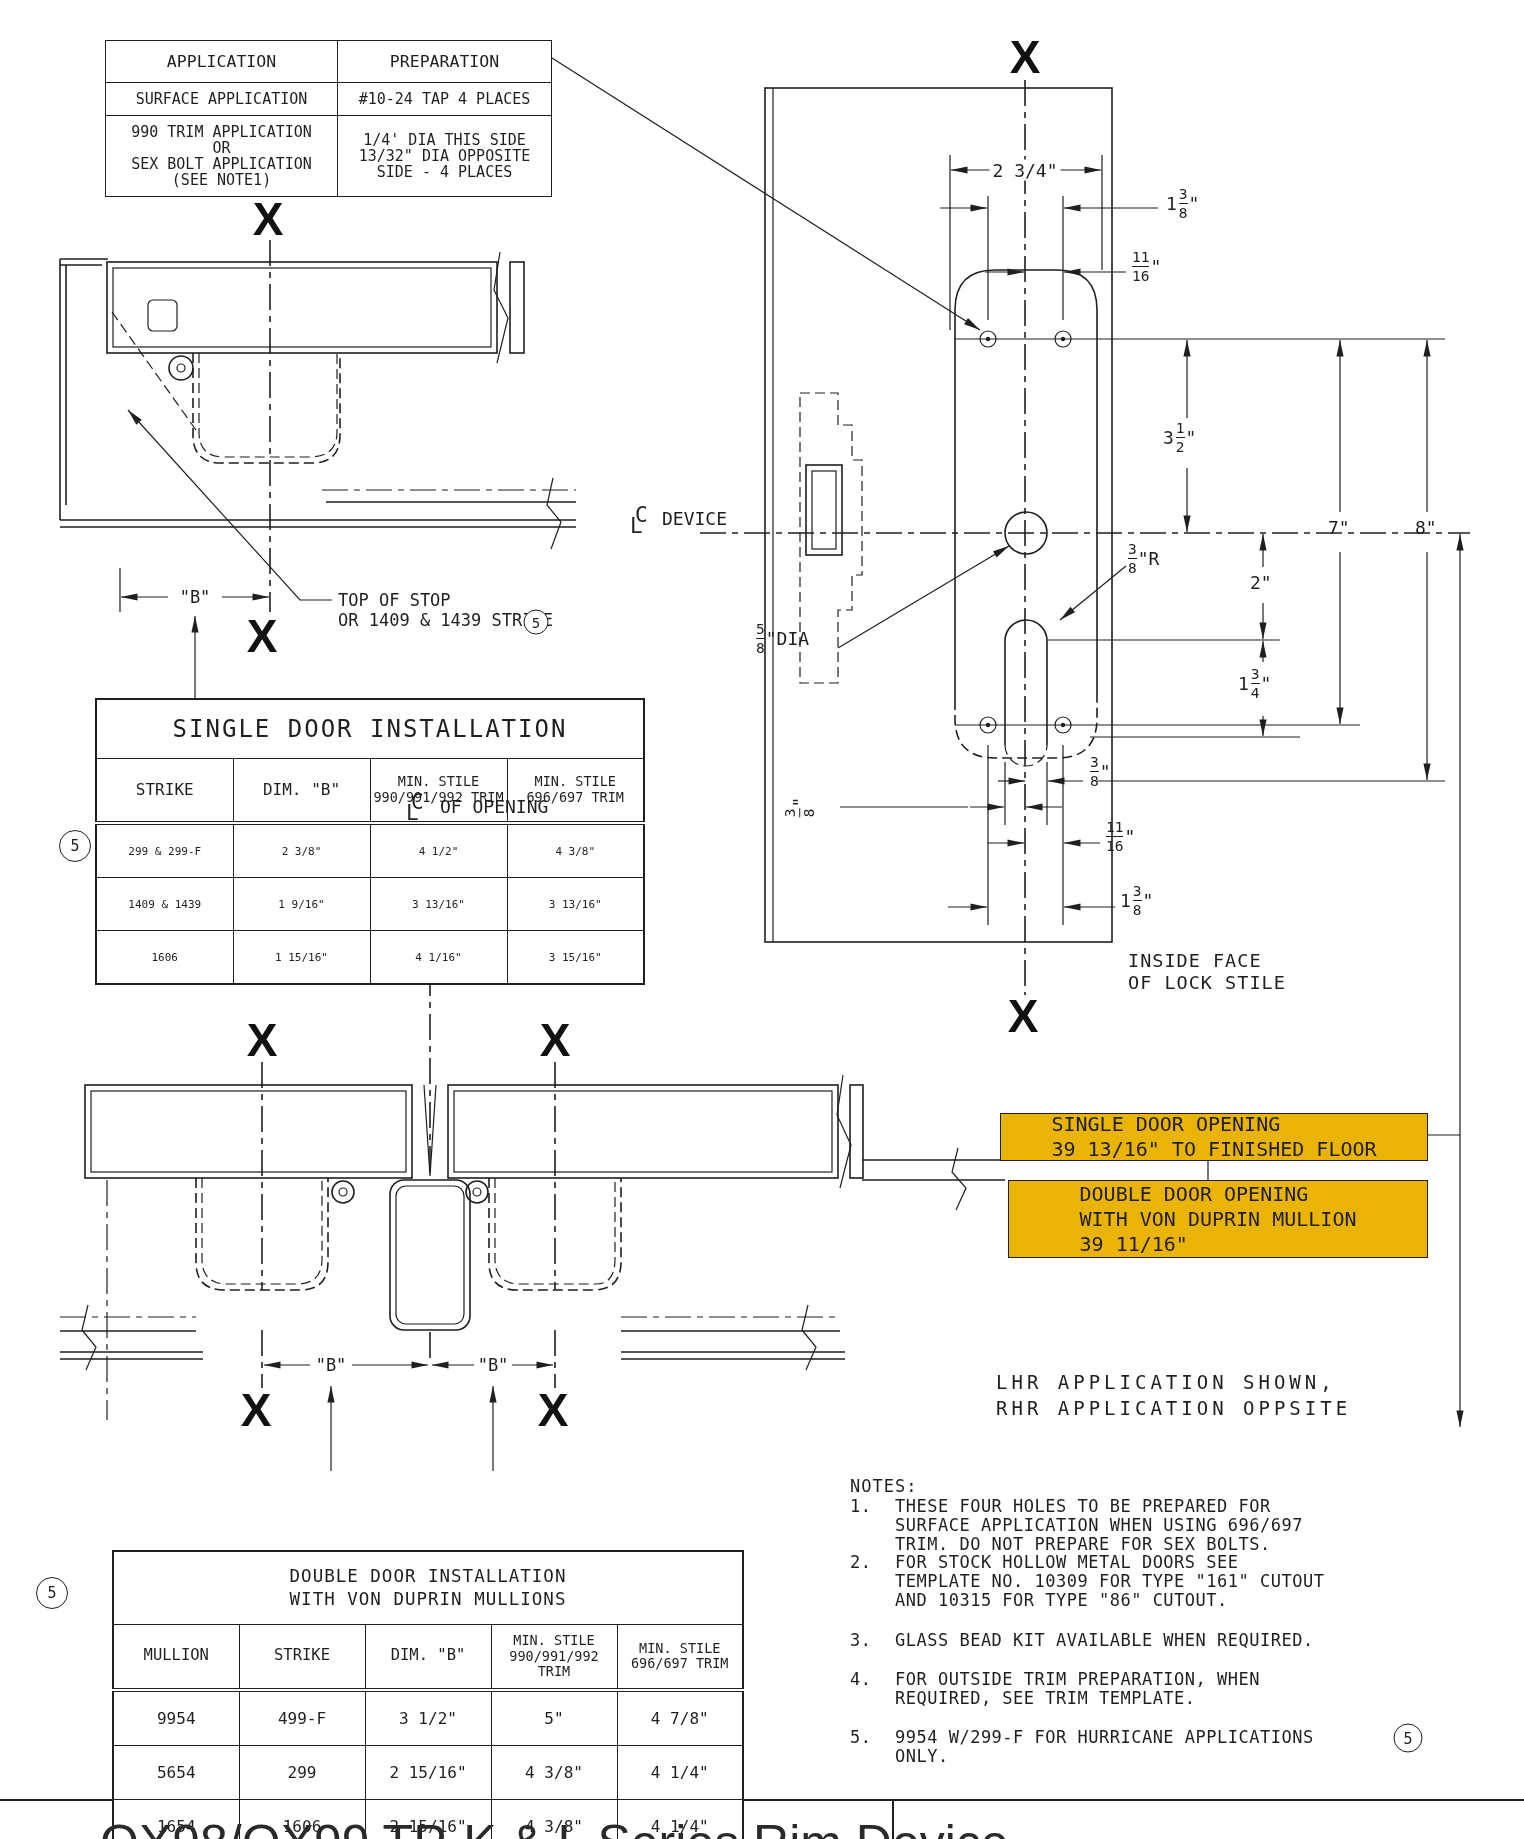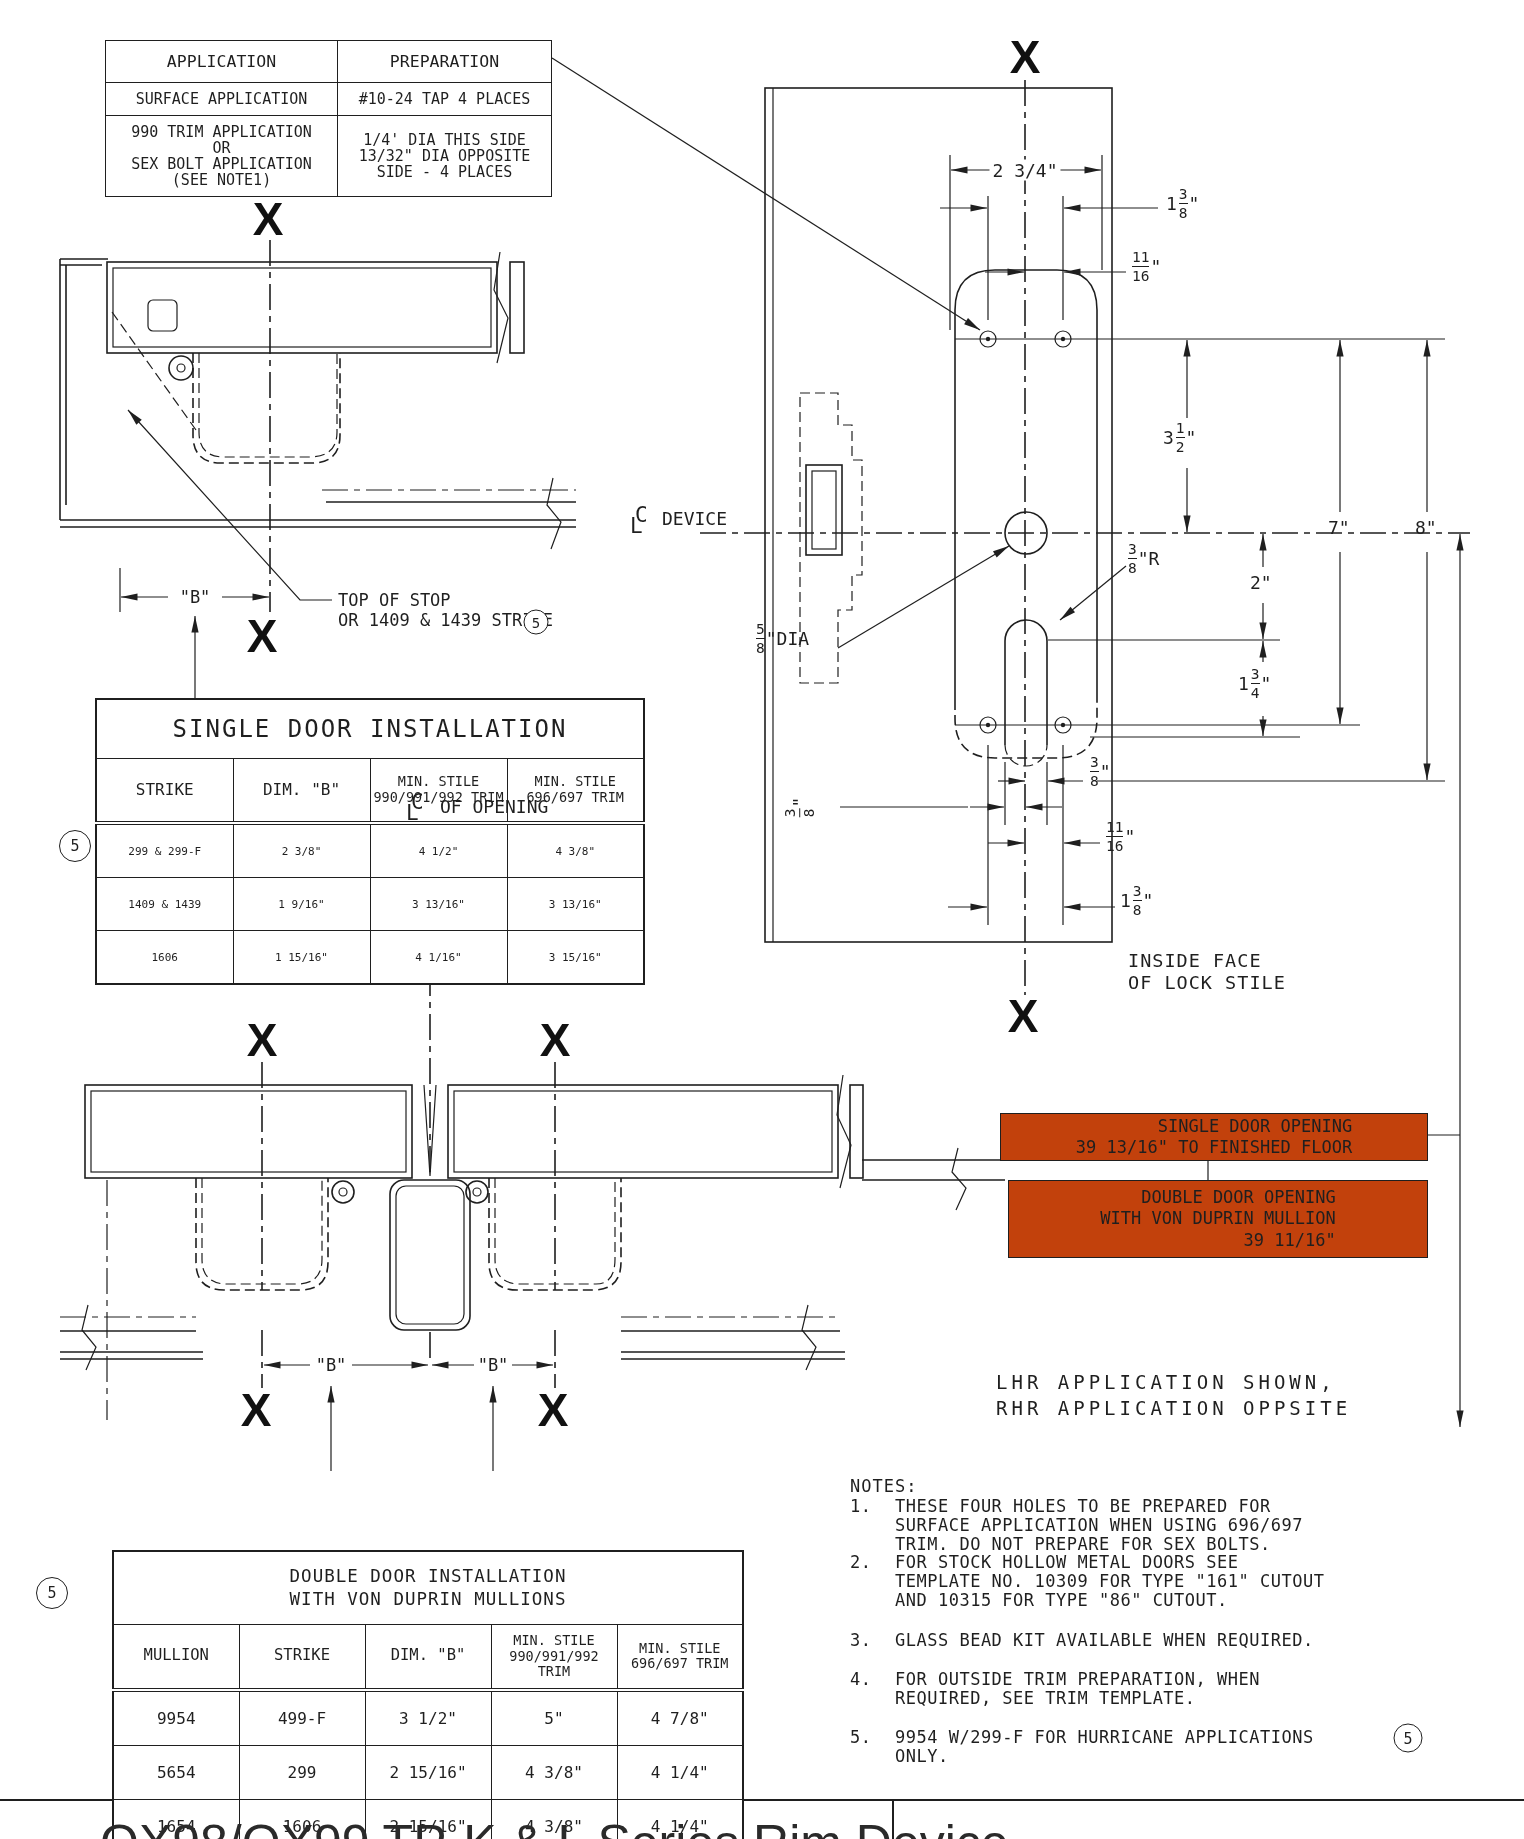"SINGLE DOOR OPENING" .box { background: #c2410c -> #eab308; font-size: 17px -> 20px; text-align: right -> left }
